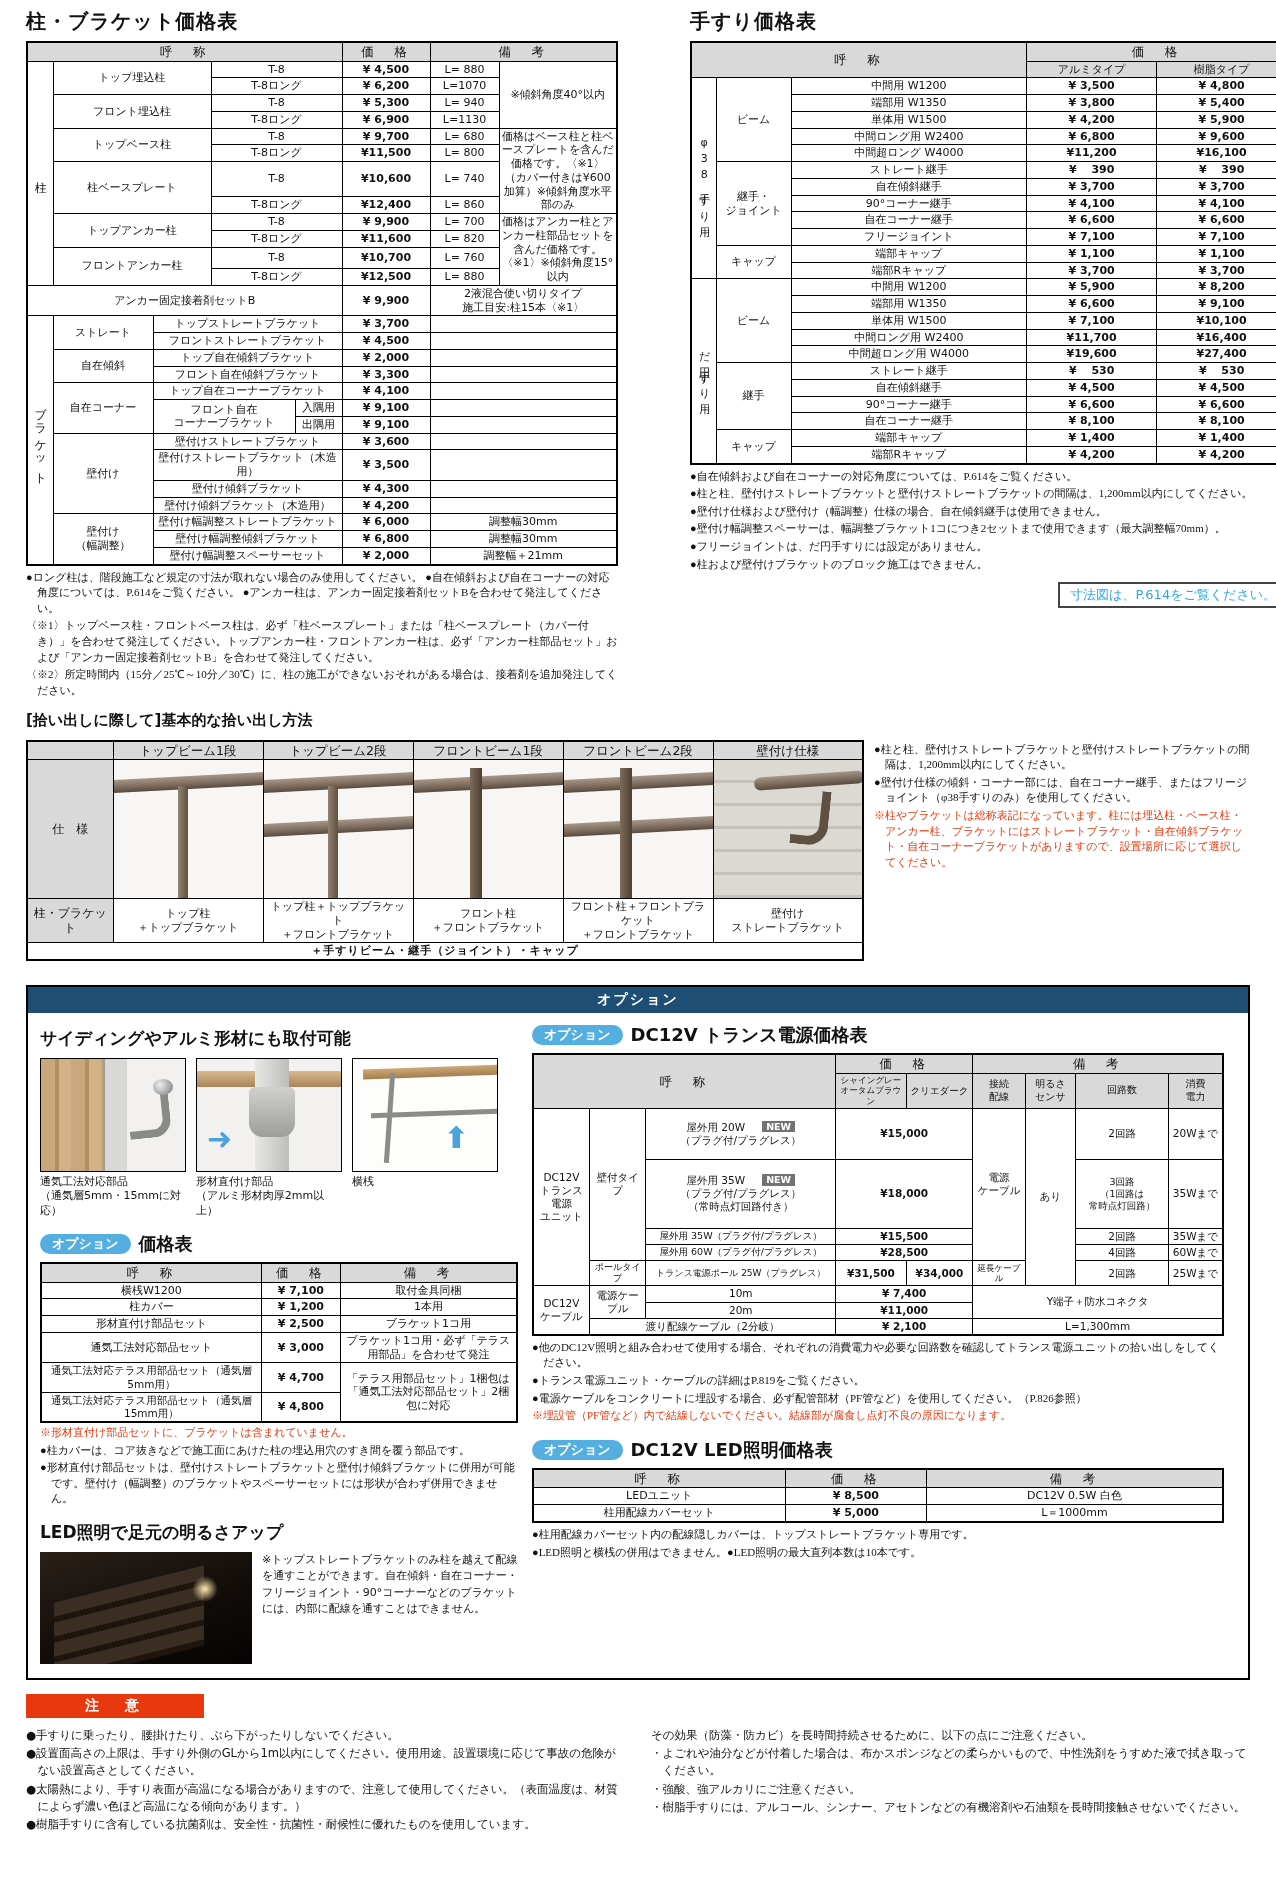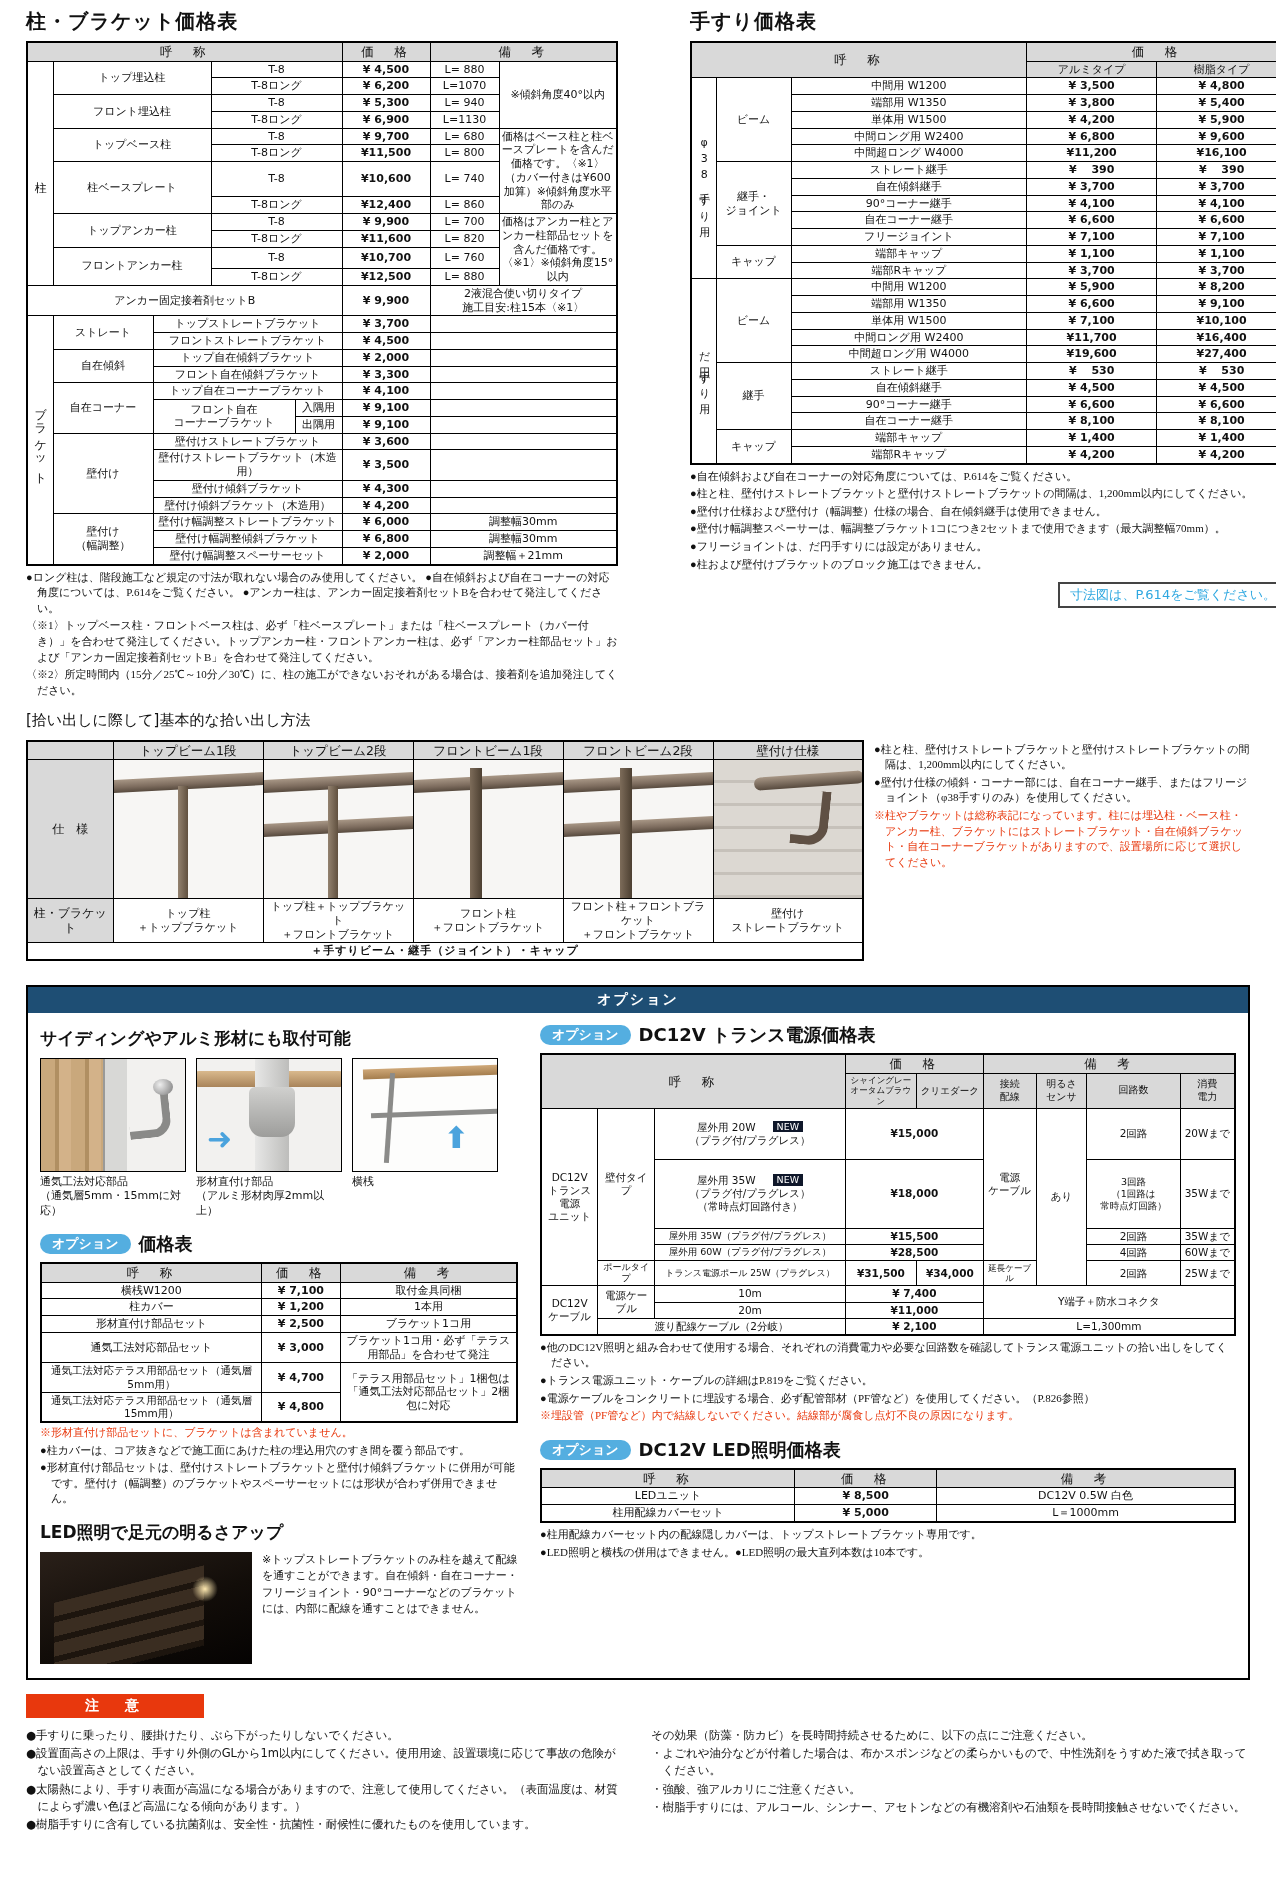"[拾い出しに際して]基本的な拾い出し方法" div { font-weight: normal -> bold }
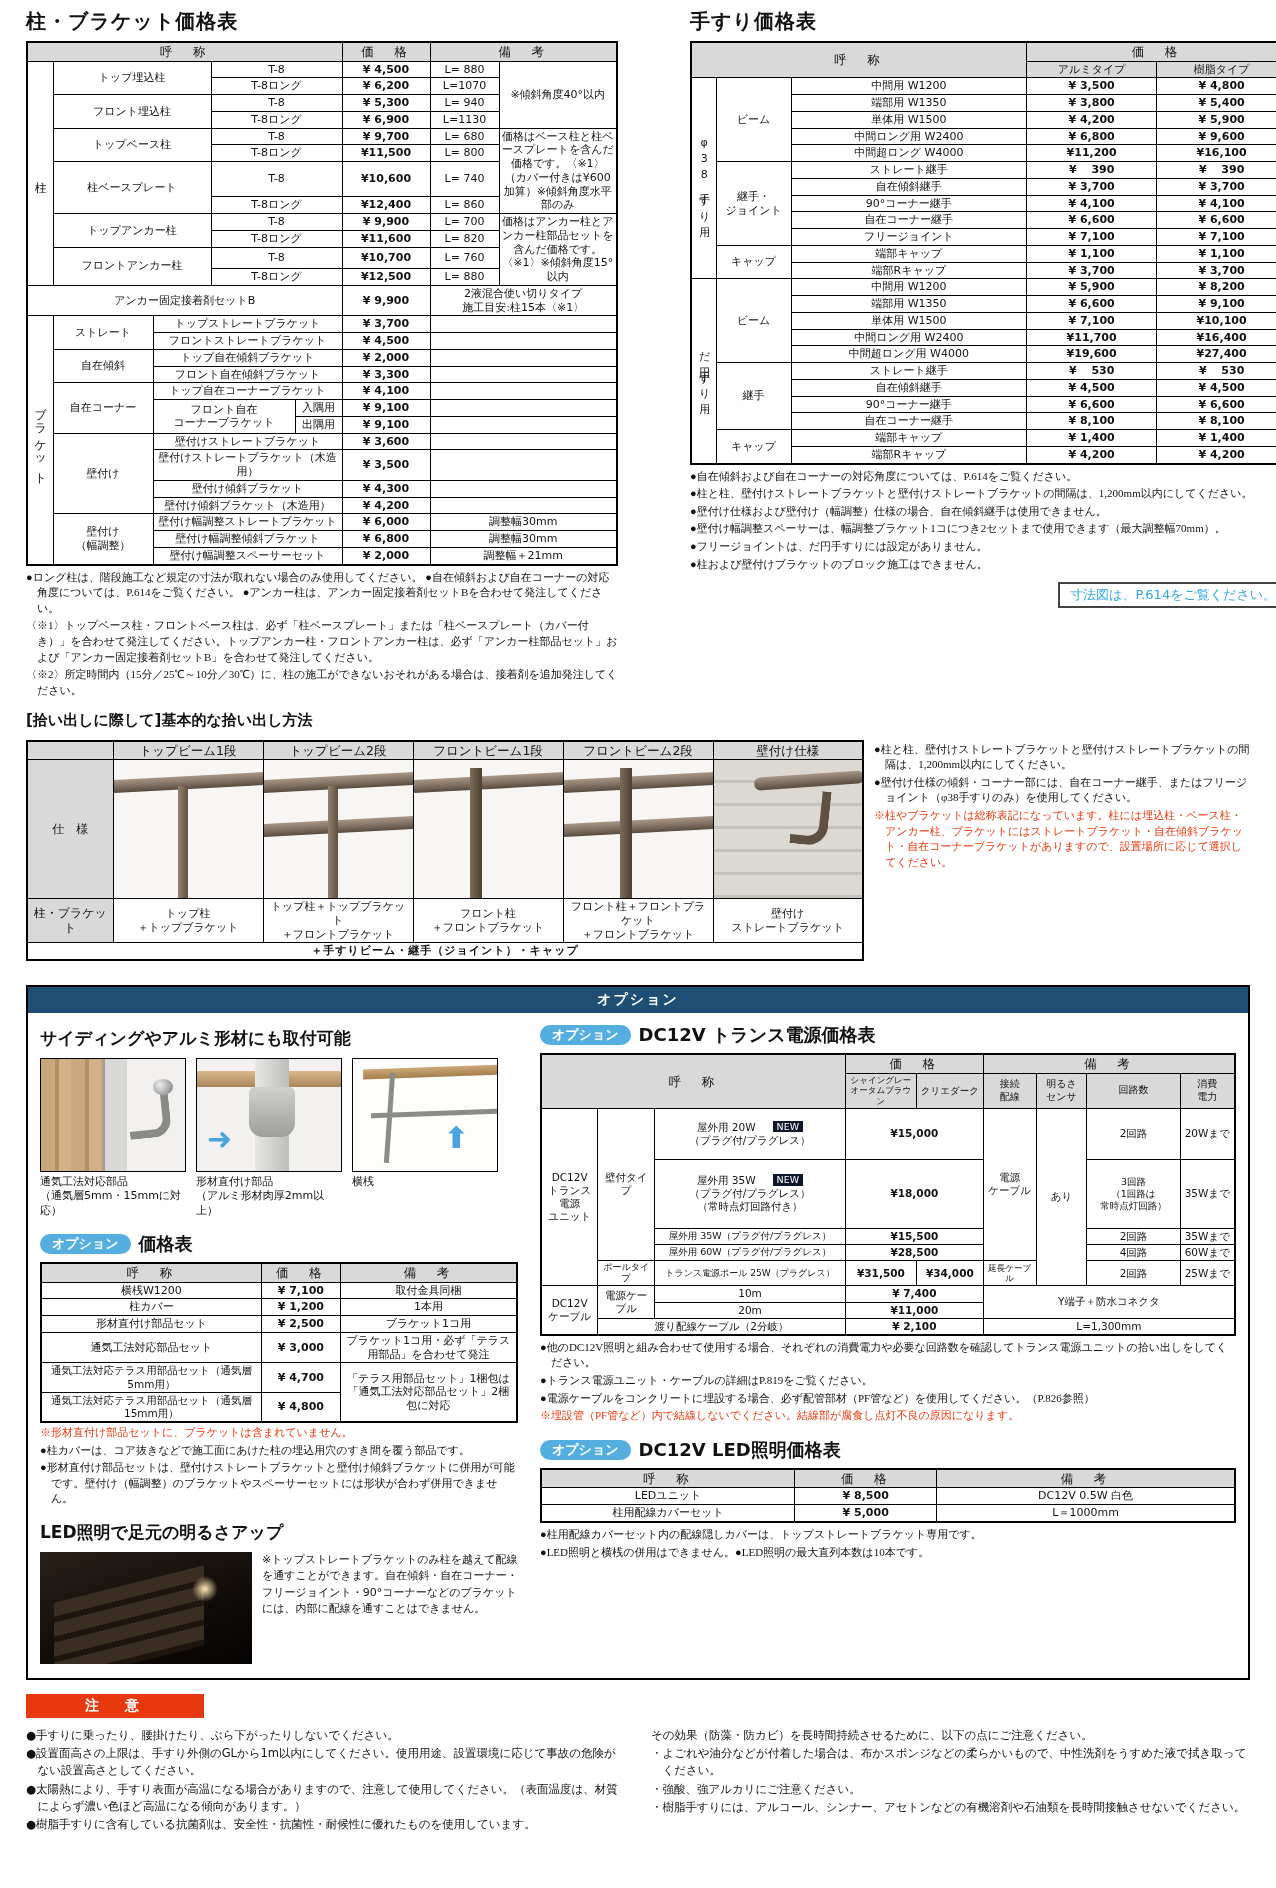"サイディングやアルミ形材にも取付可能" .optcols { gap: 22px -> 14px; padding: 10px 12px 14px 12px -> 10px 24px 14px 12px }
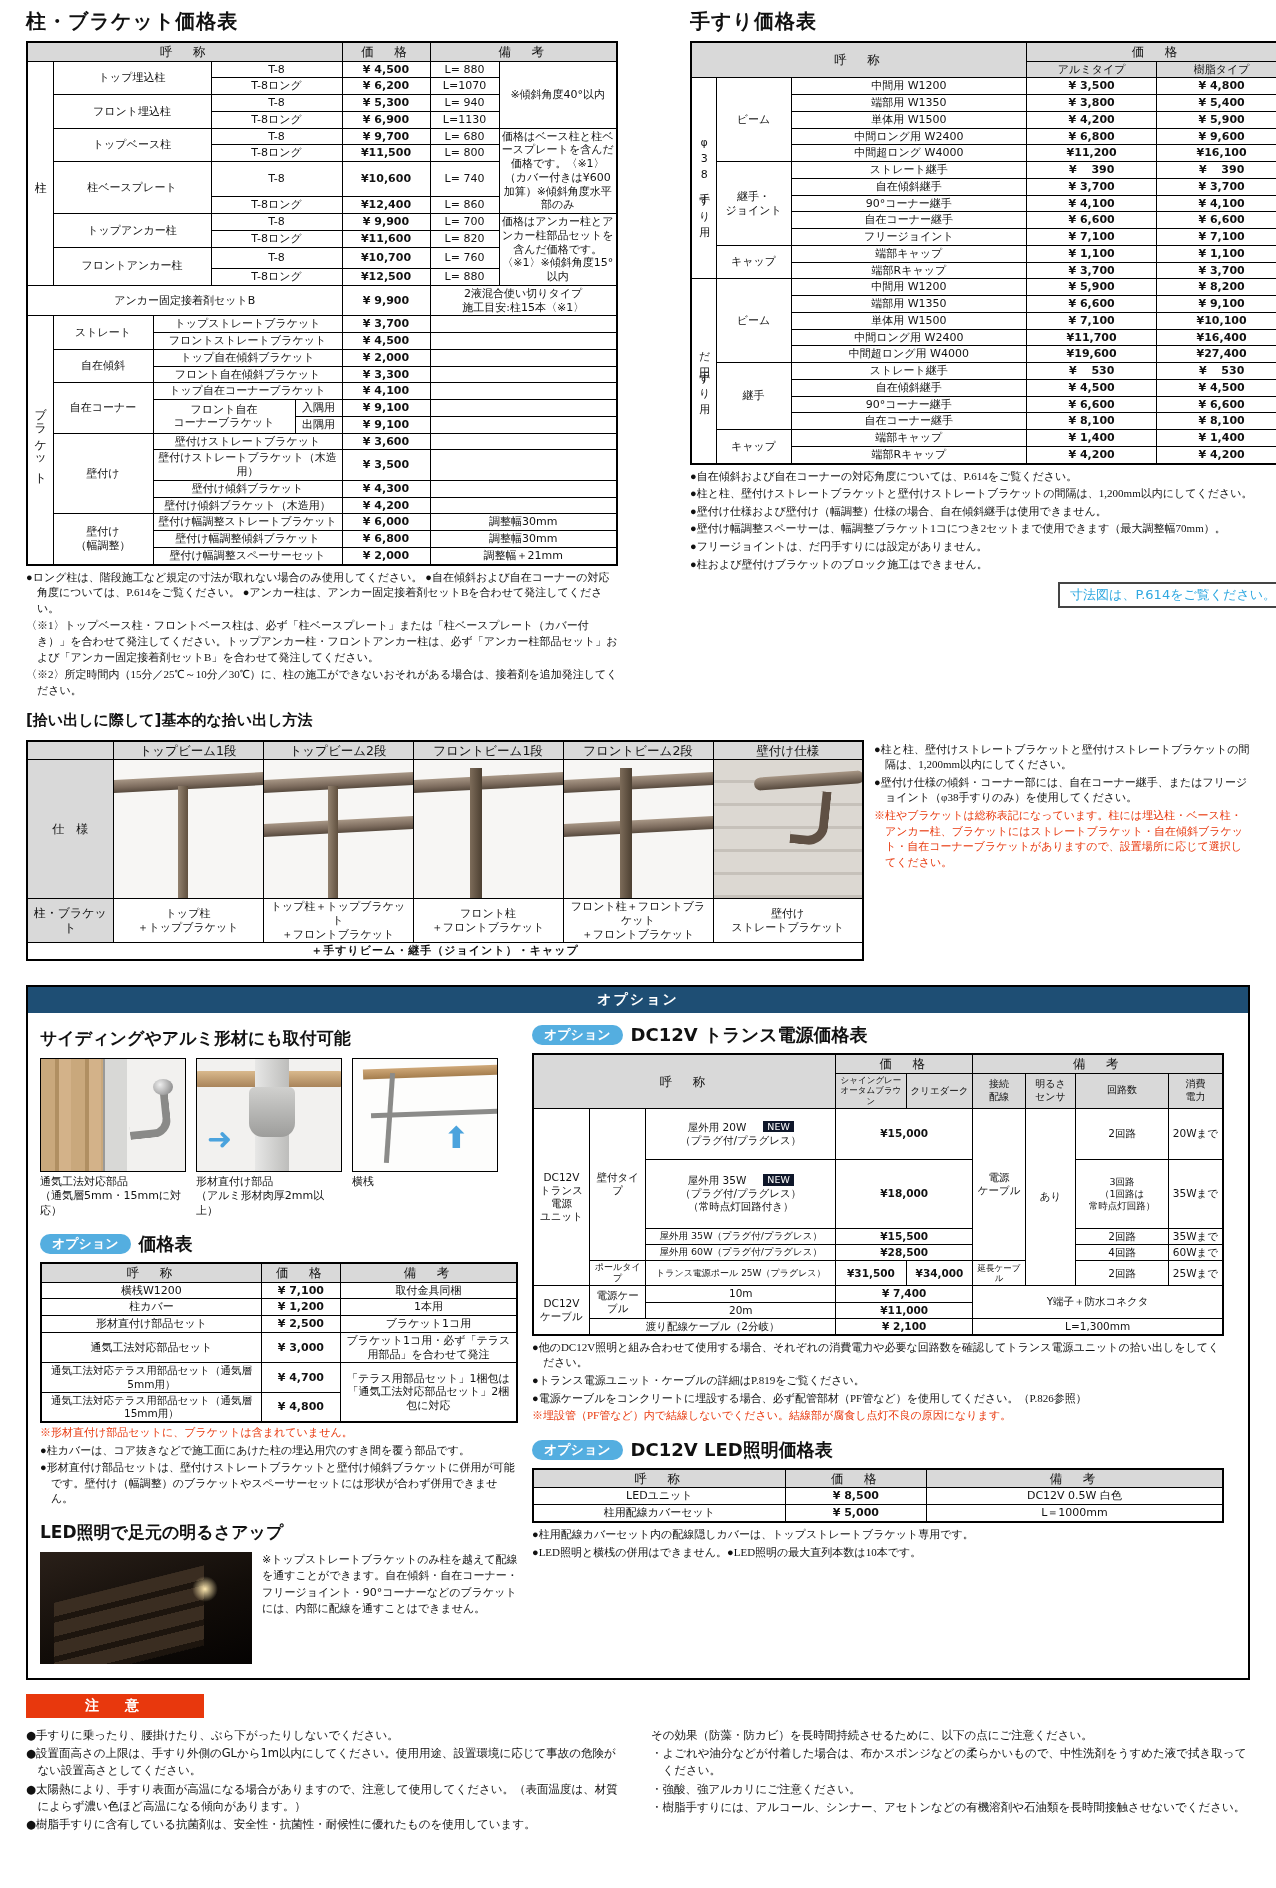"NEW" .newb { background: #0f172a -> #737373; font-weight: normal -> bold }
